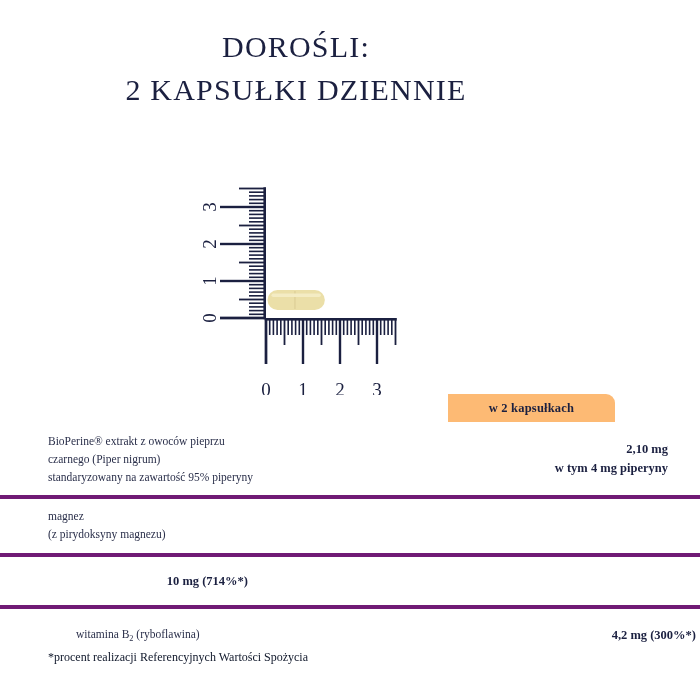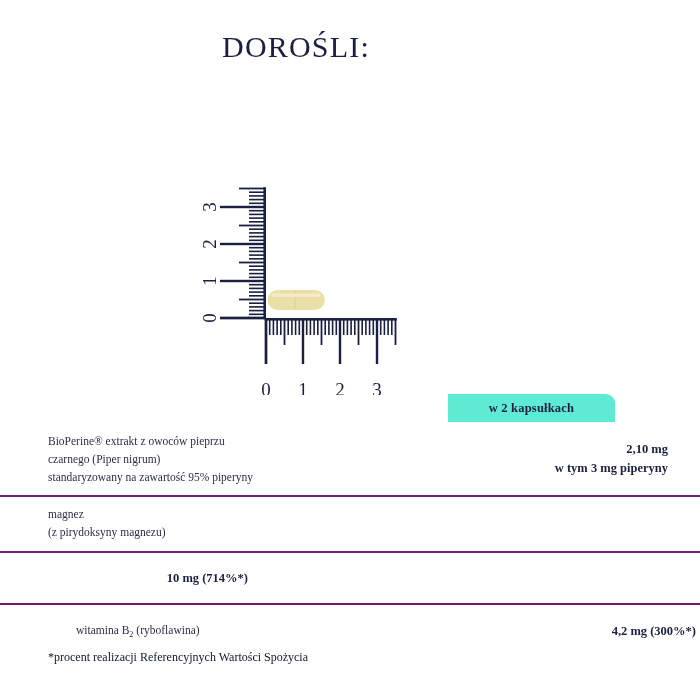"2 KAPSUŁKI DZIENNIE" div.title-line { html: none -> <div>2 KAPSUŁKI DZIENNIE</div> }
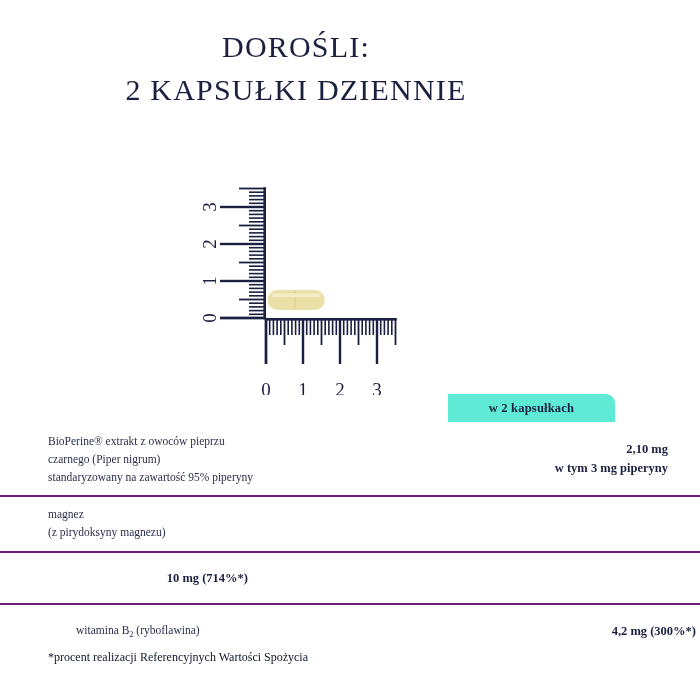"w 2 kapsułkach" .col-header { background: #5eead4 -> #fdba74 }
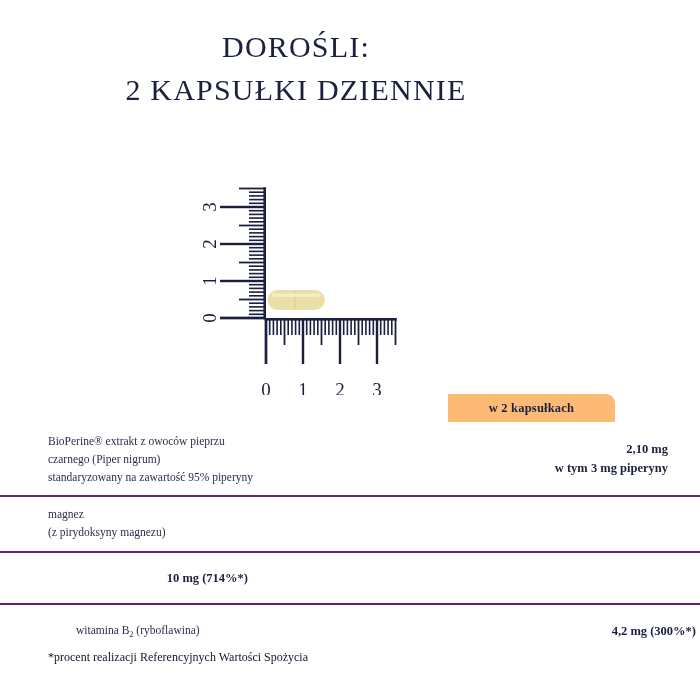"BioPerine® extrakt z owoców pieprzu" .row { border-bottom: 2px solid #701a75 -> 4px solid #701a75 }
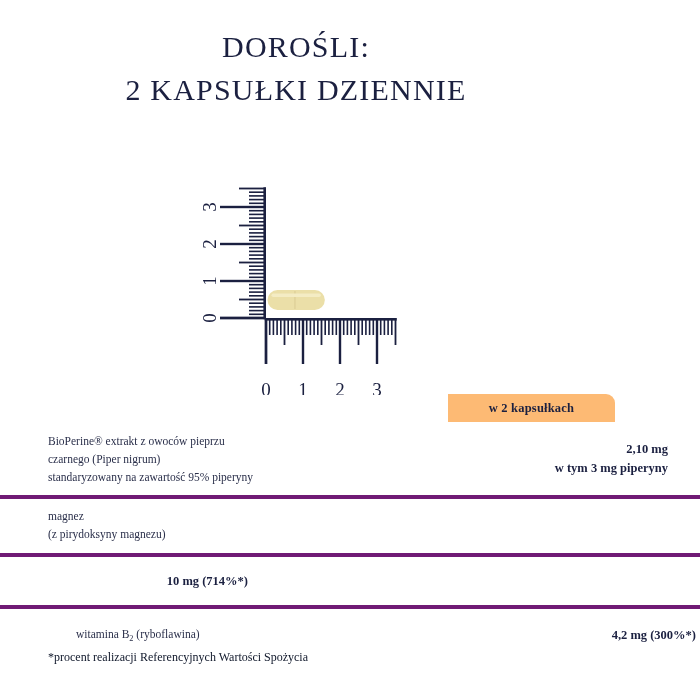"w tym 3 mg piperyny" span.sub { text: 3 -> 4 }
